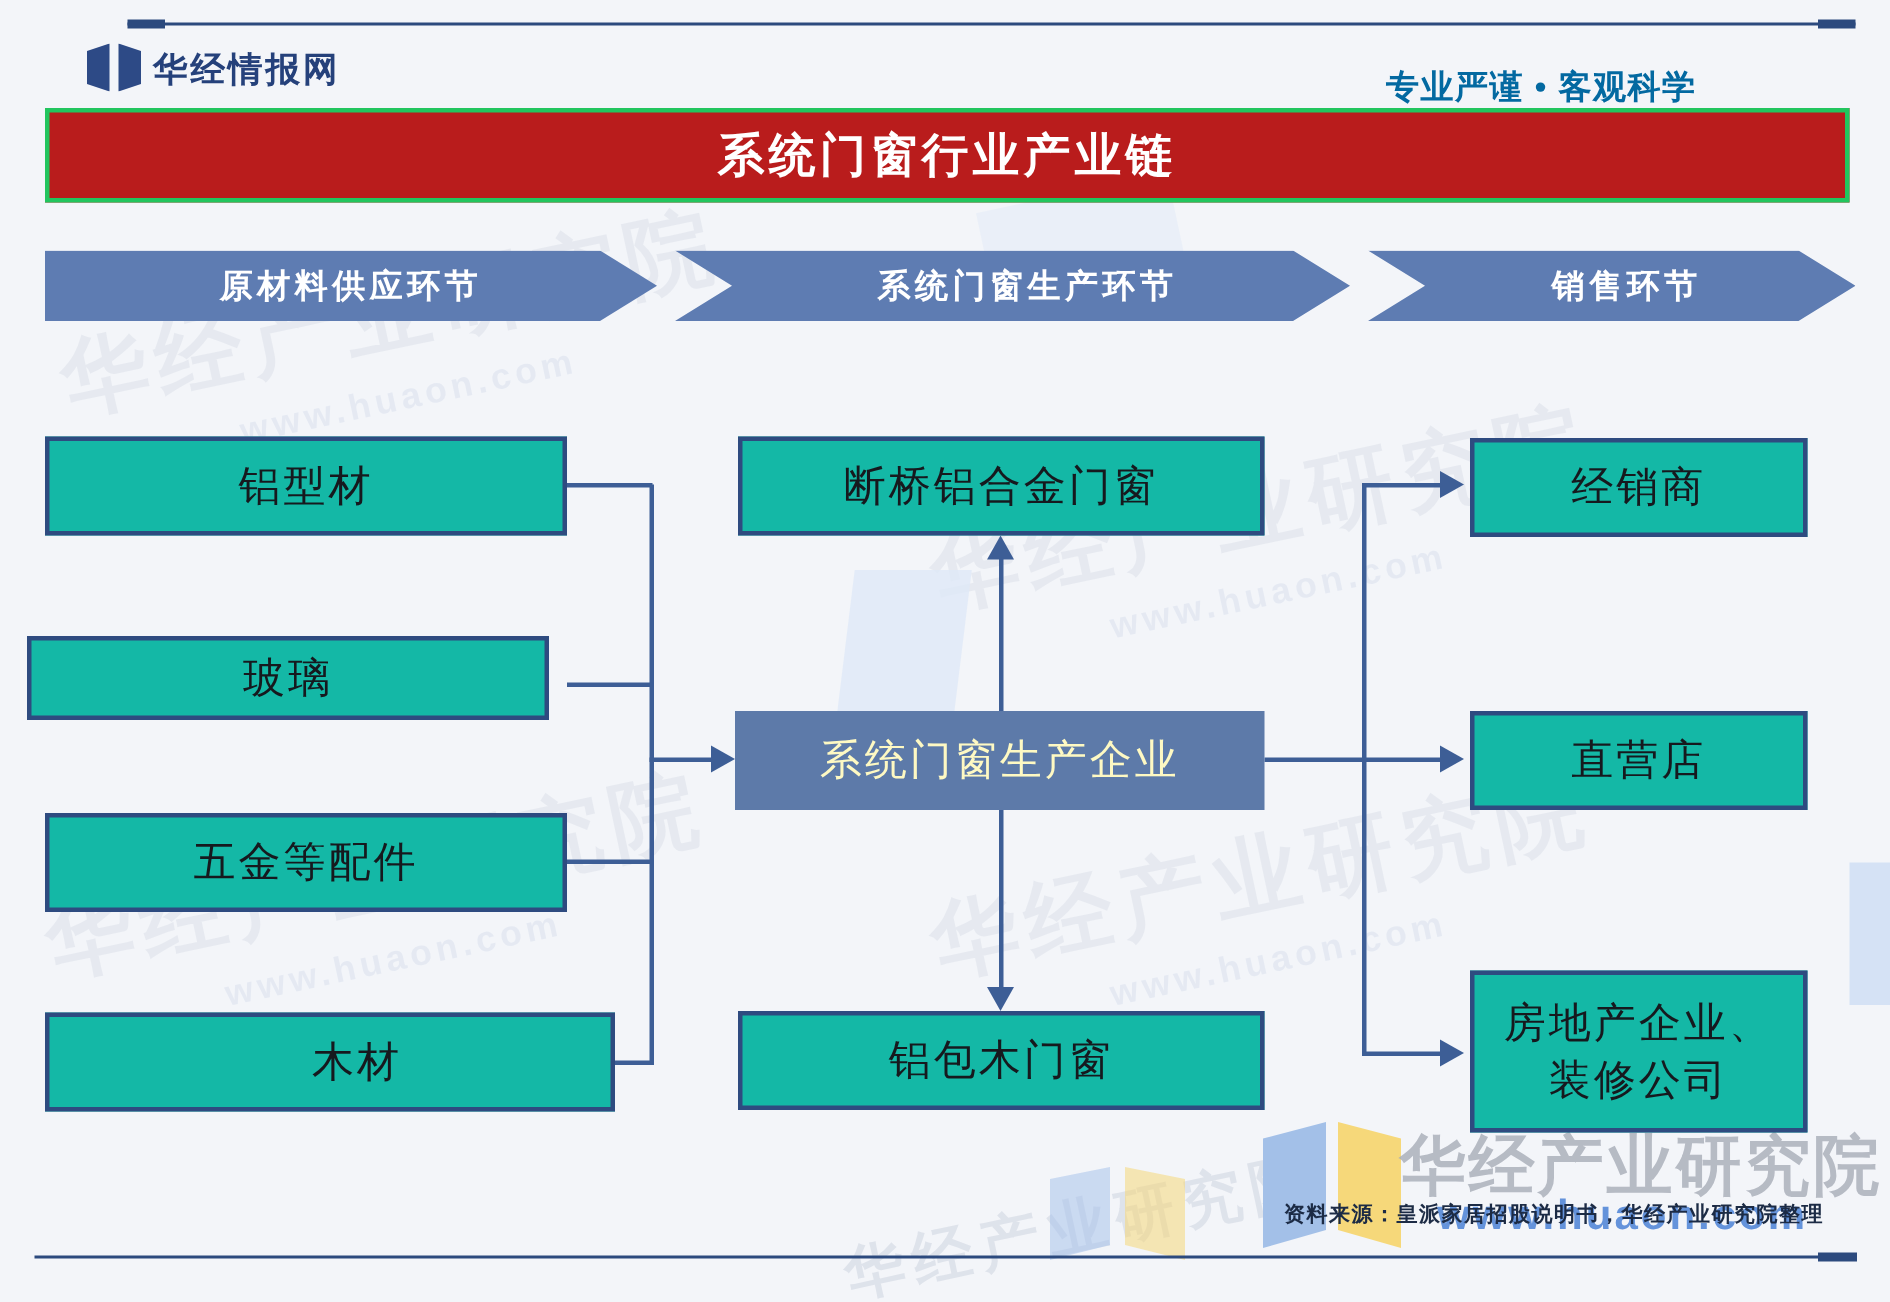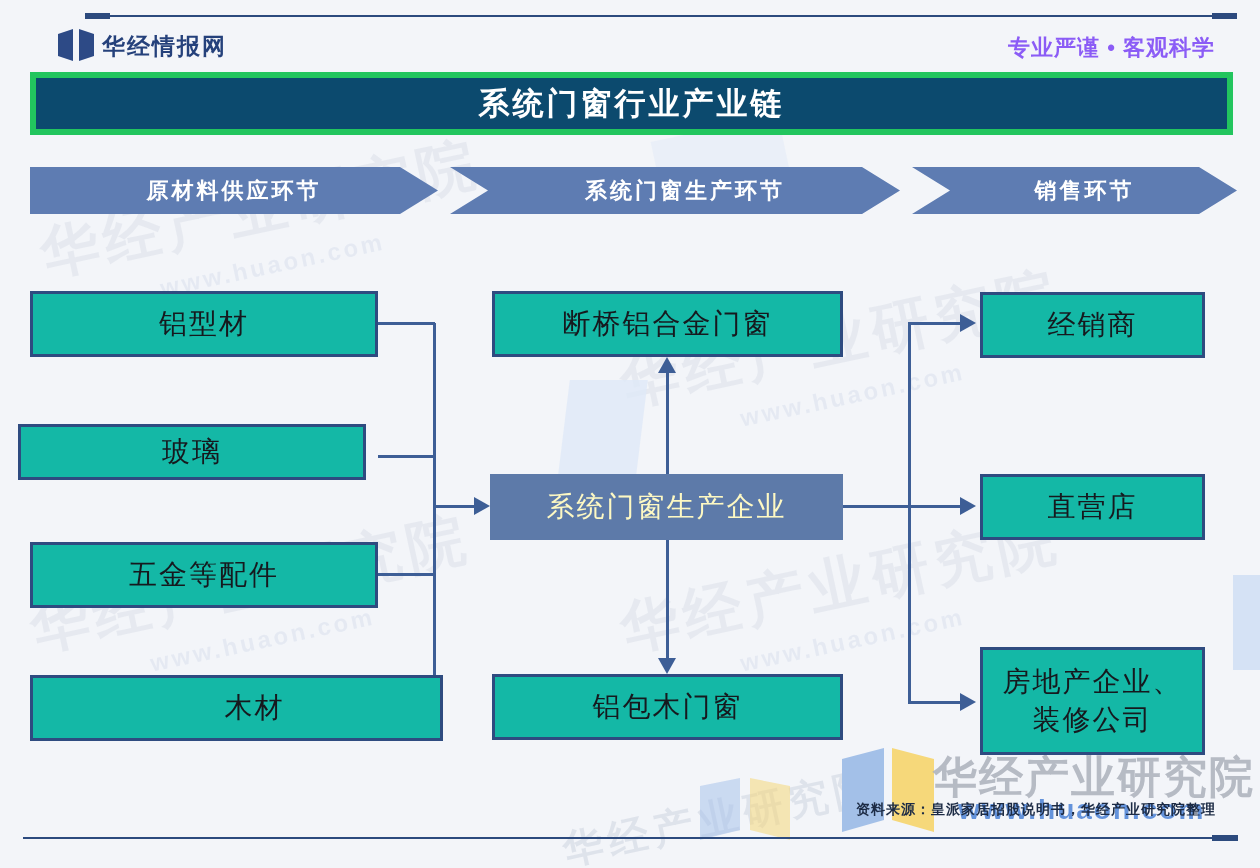"专业严谨 • 客观科学" .slogan { color: #8b5cf6 -> #0369a1; text-align: right -> center; top: 33px -> 43px }
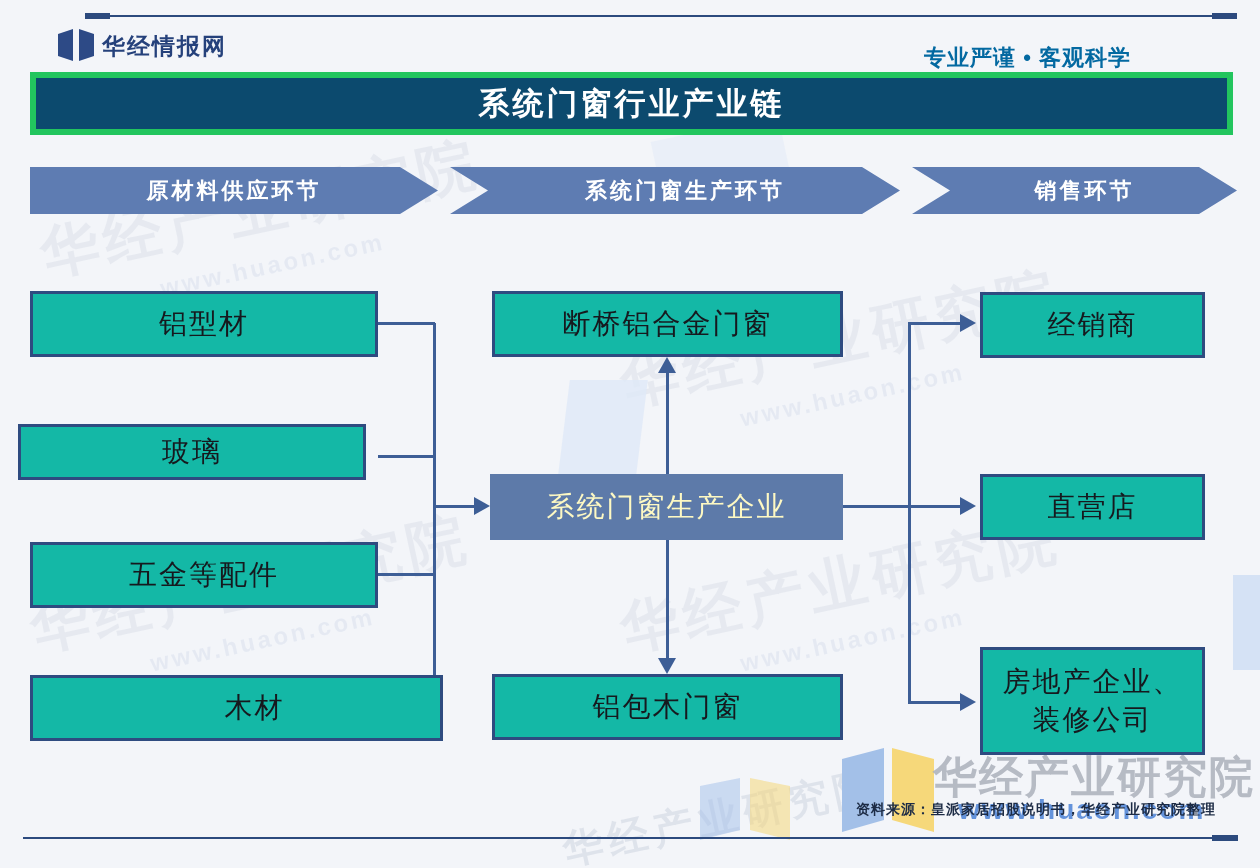"系统门窗行业产业链" .title-bar { background: #0c4a6e -> #b91c1c; border: 6px solid #22c55e -> 3px solid #22c55e }
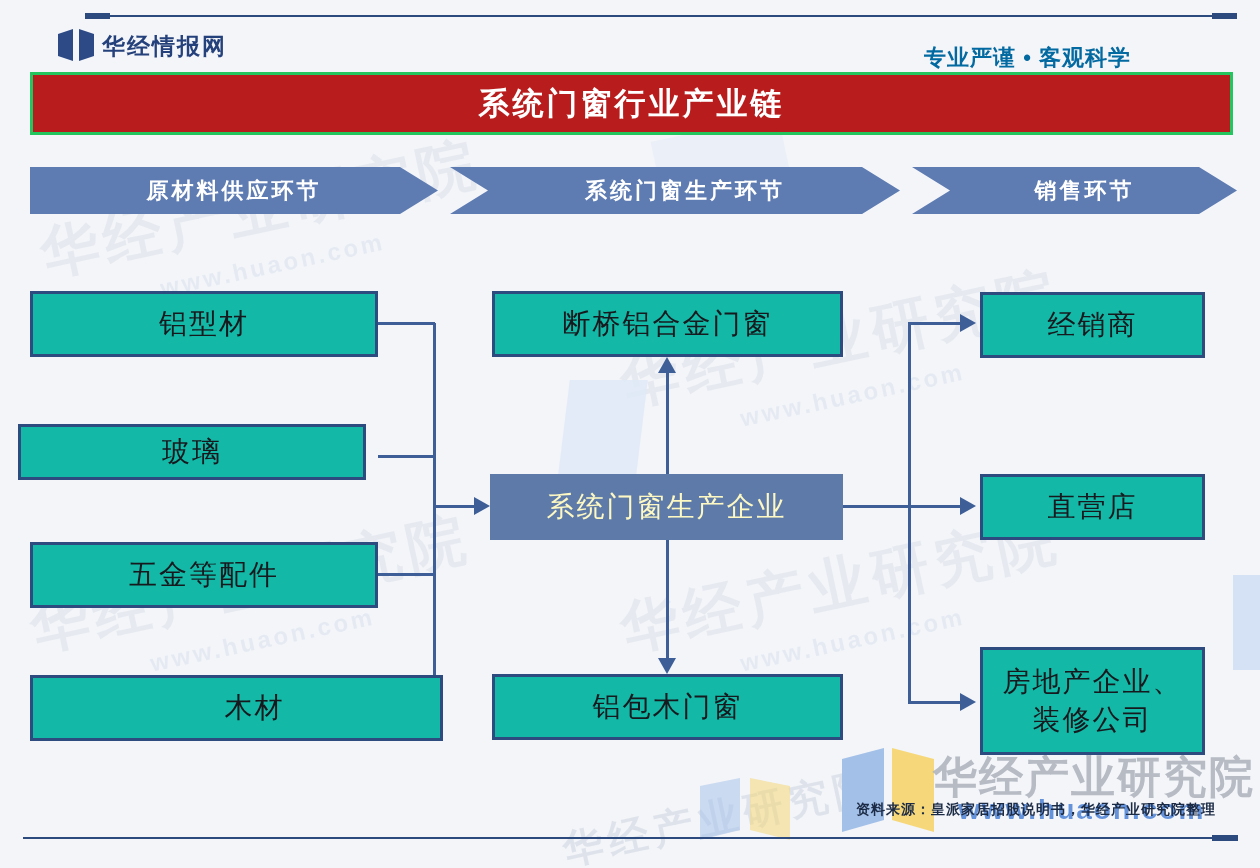"木材" div.node { width: 413px -> 380px }
